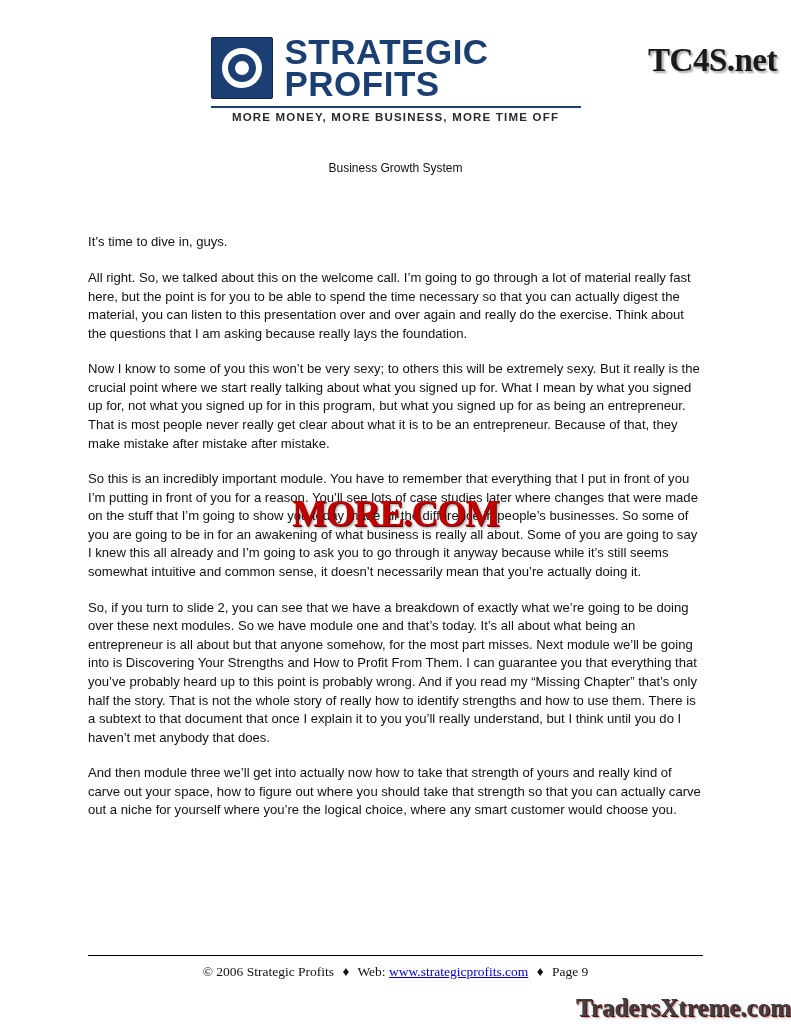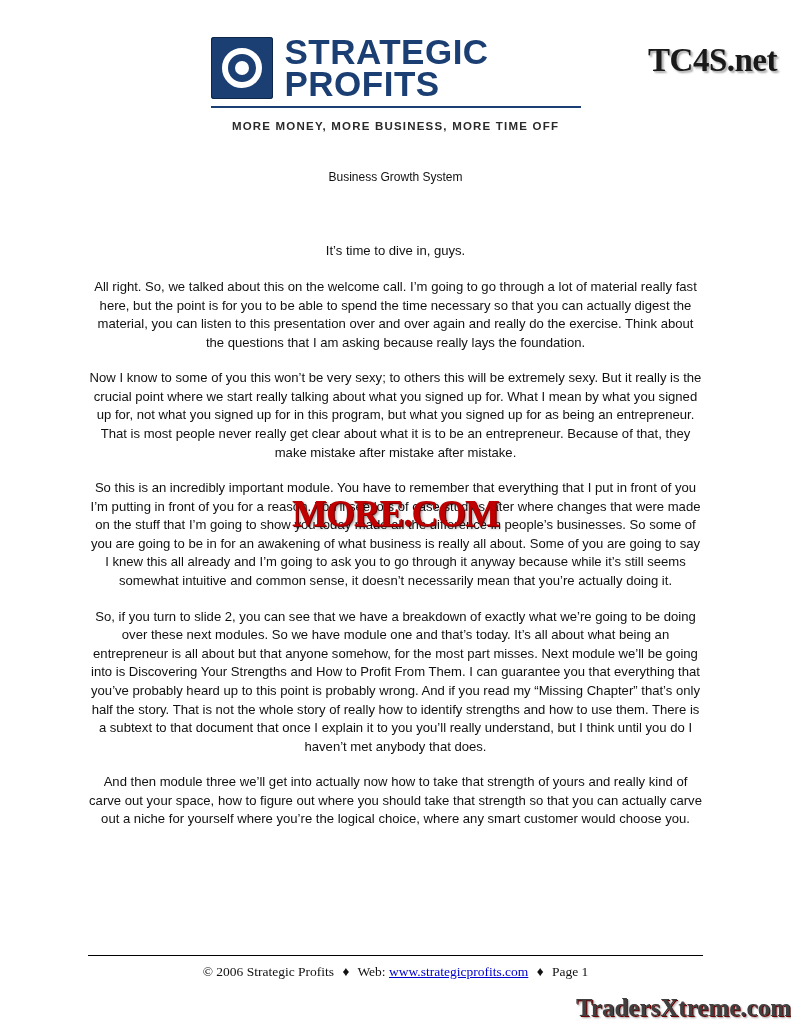"MORE MONEY, MORE BUSINESS, MORE" .logo-tag { margin-top: 12px -> 3px }
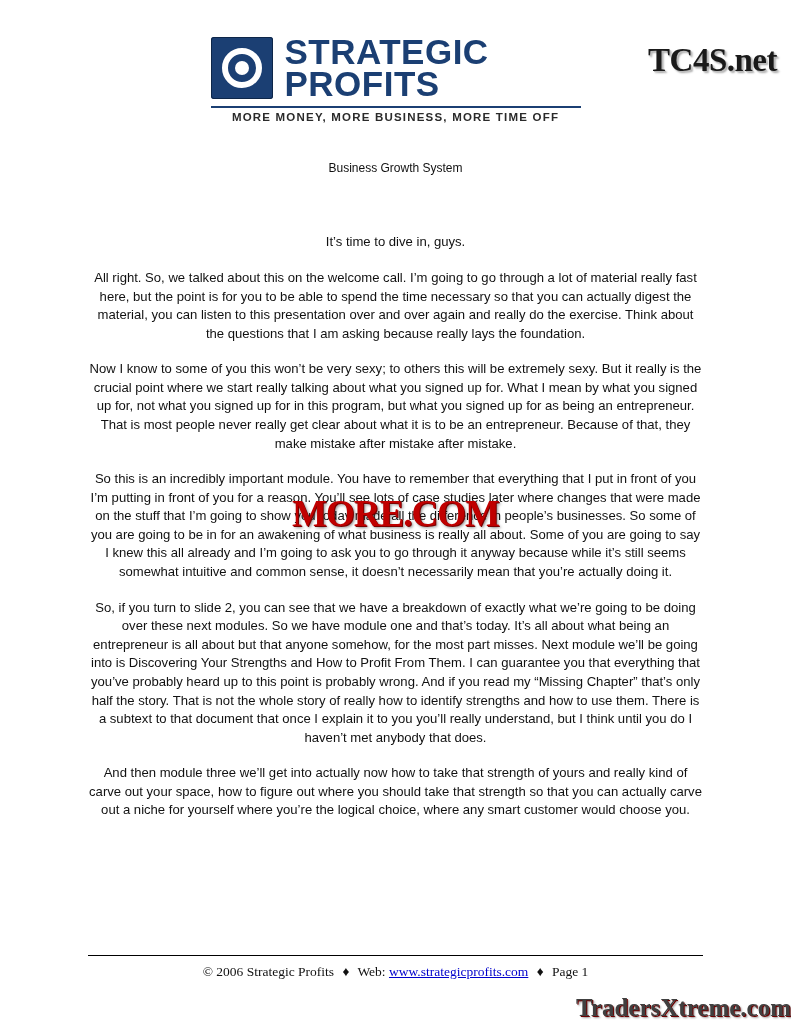"It’s time to dive in," .body-copy { text-align: center -> left }
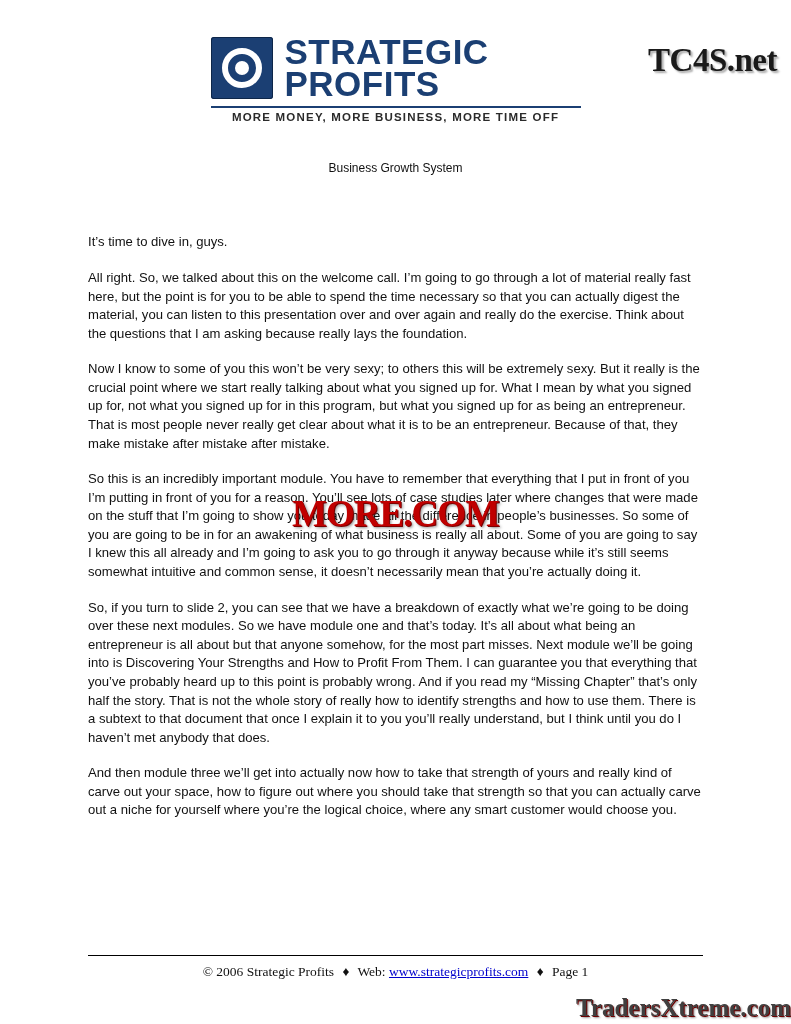"Page 1" span { text: 1 -> 9 }
